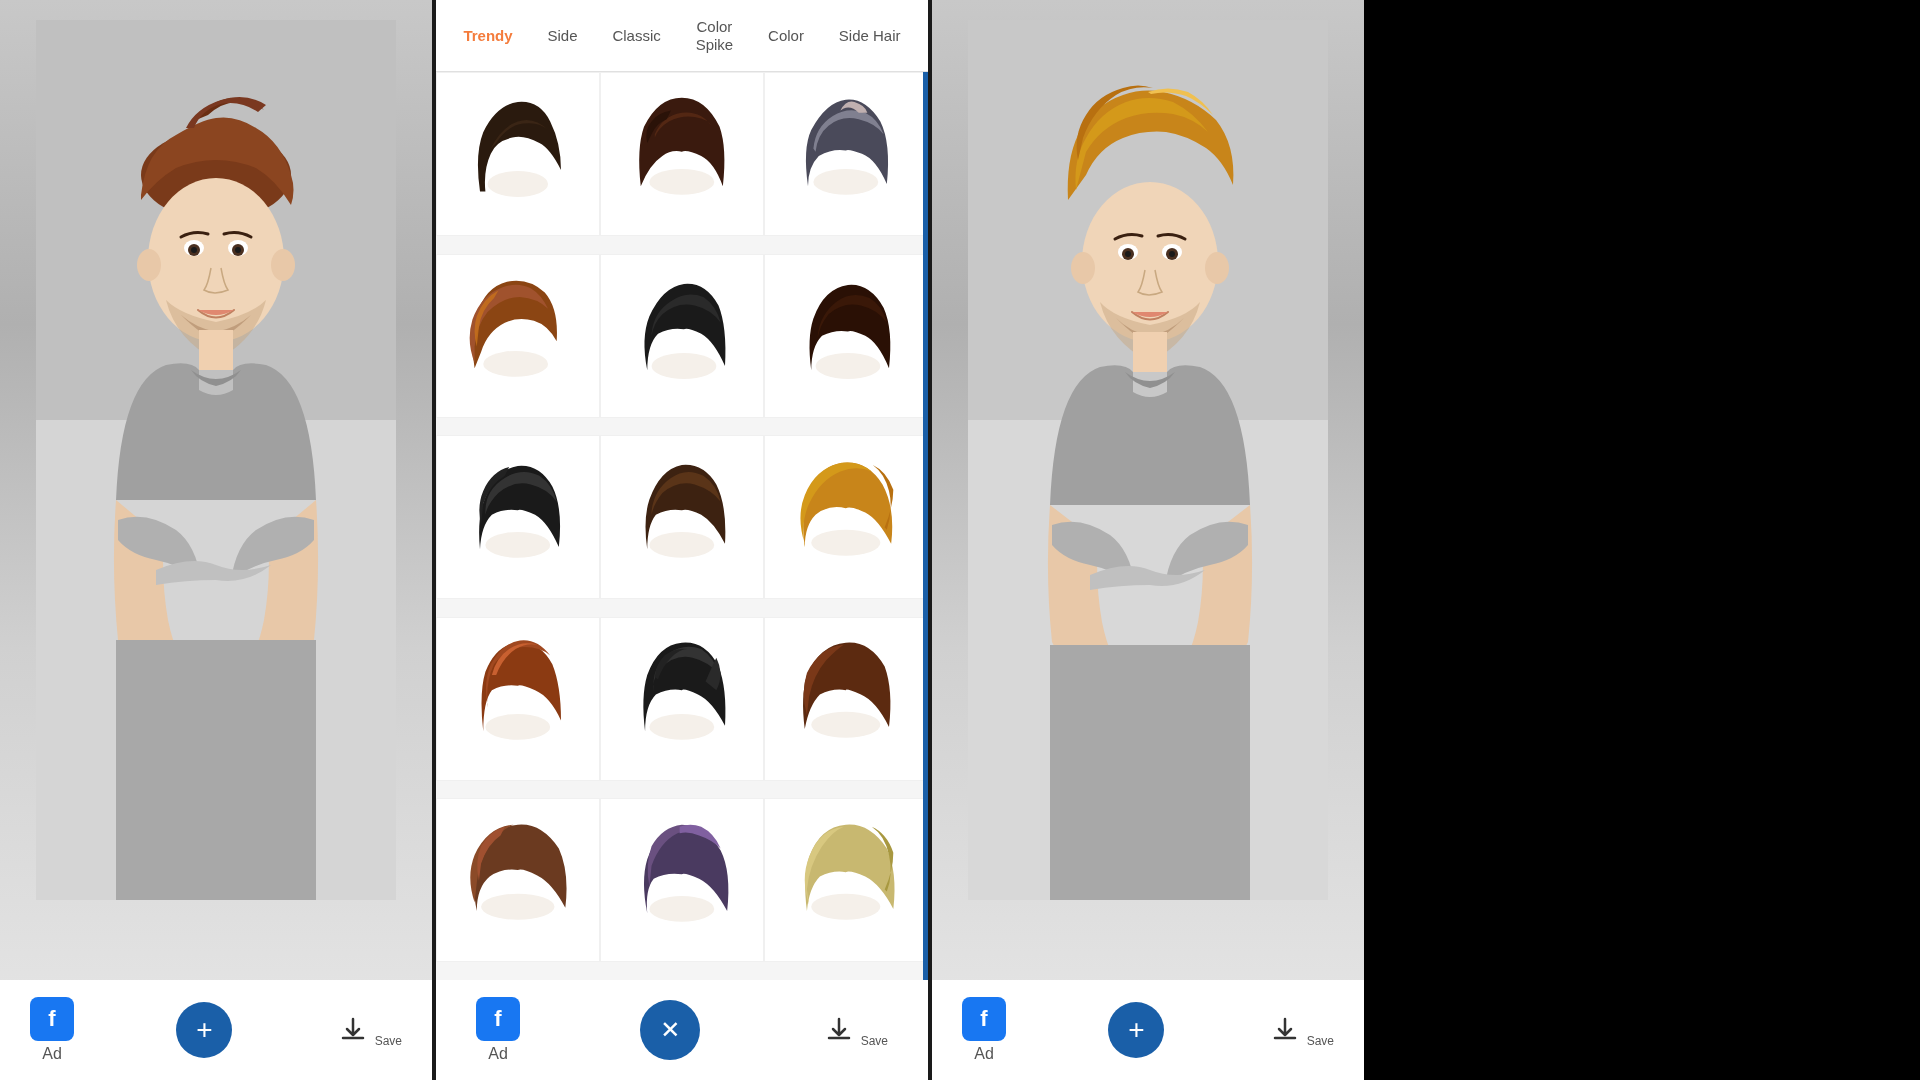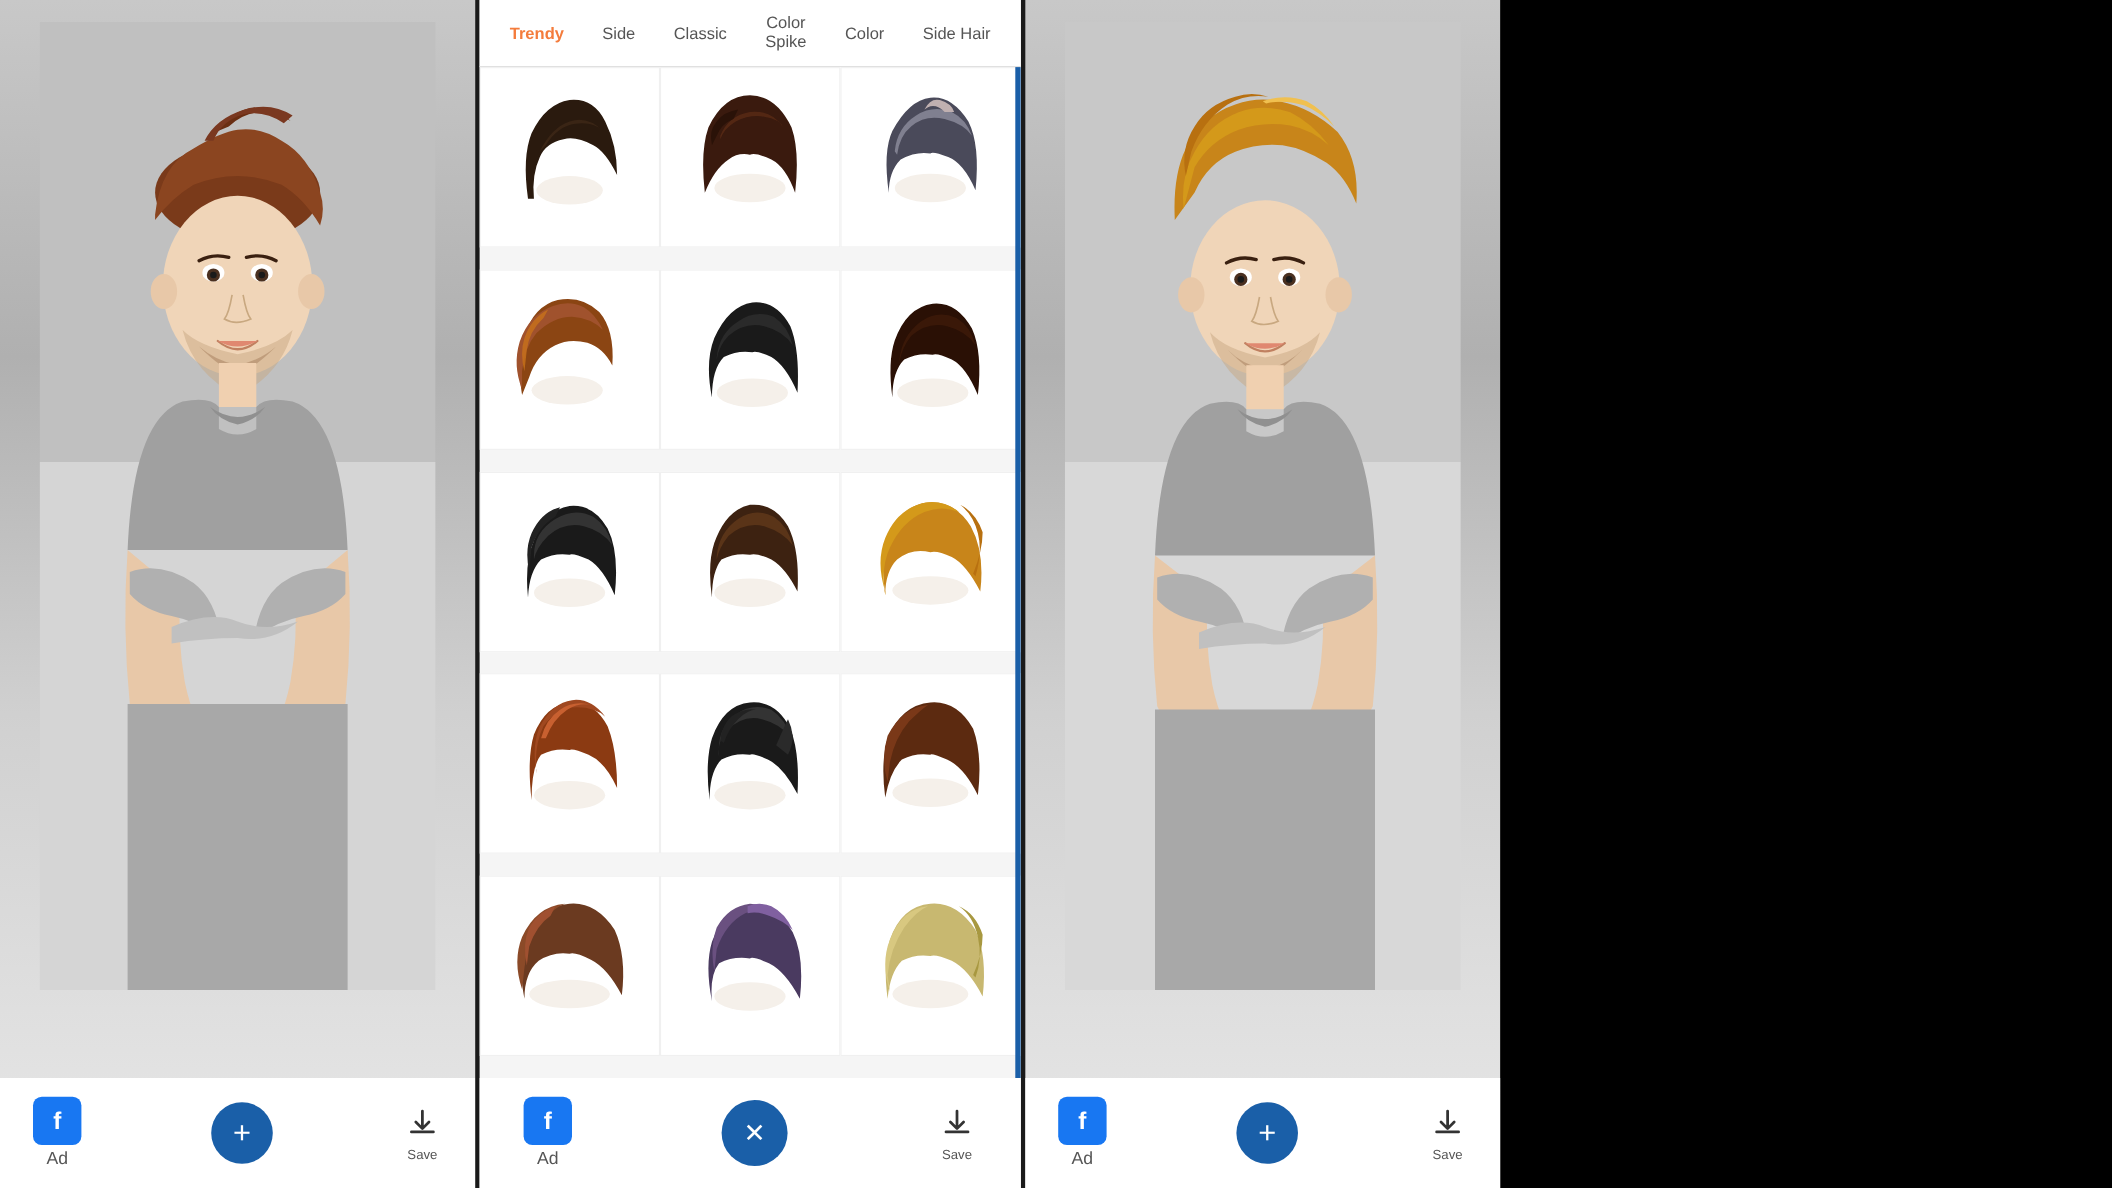"Trendy" .tab-bar { height: 61px -> 72px }
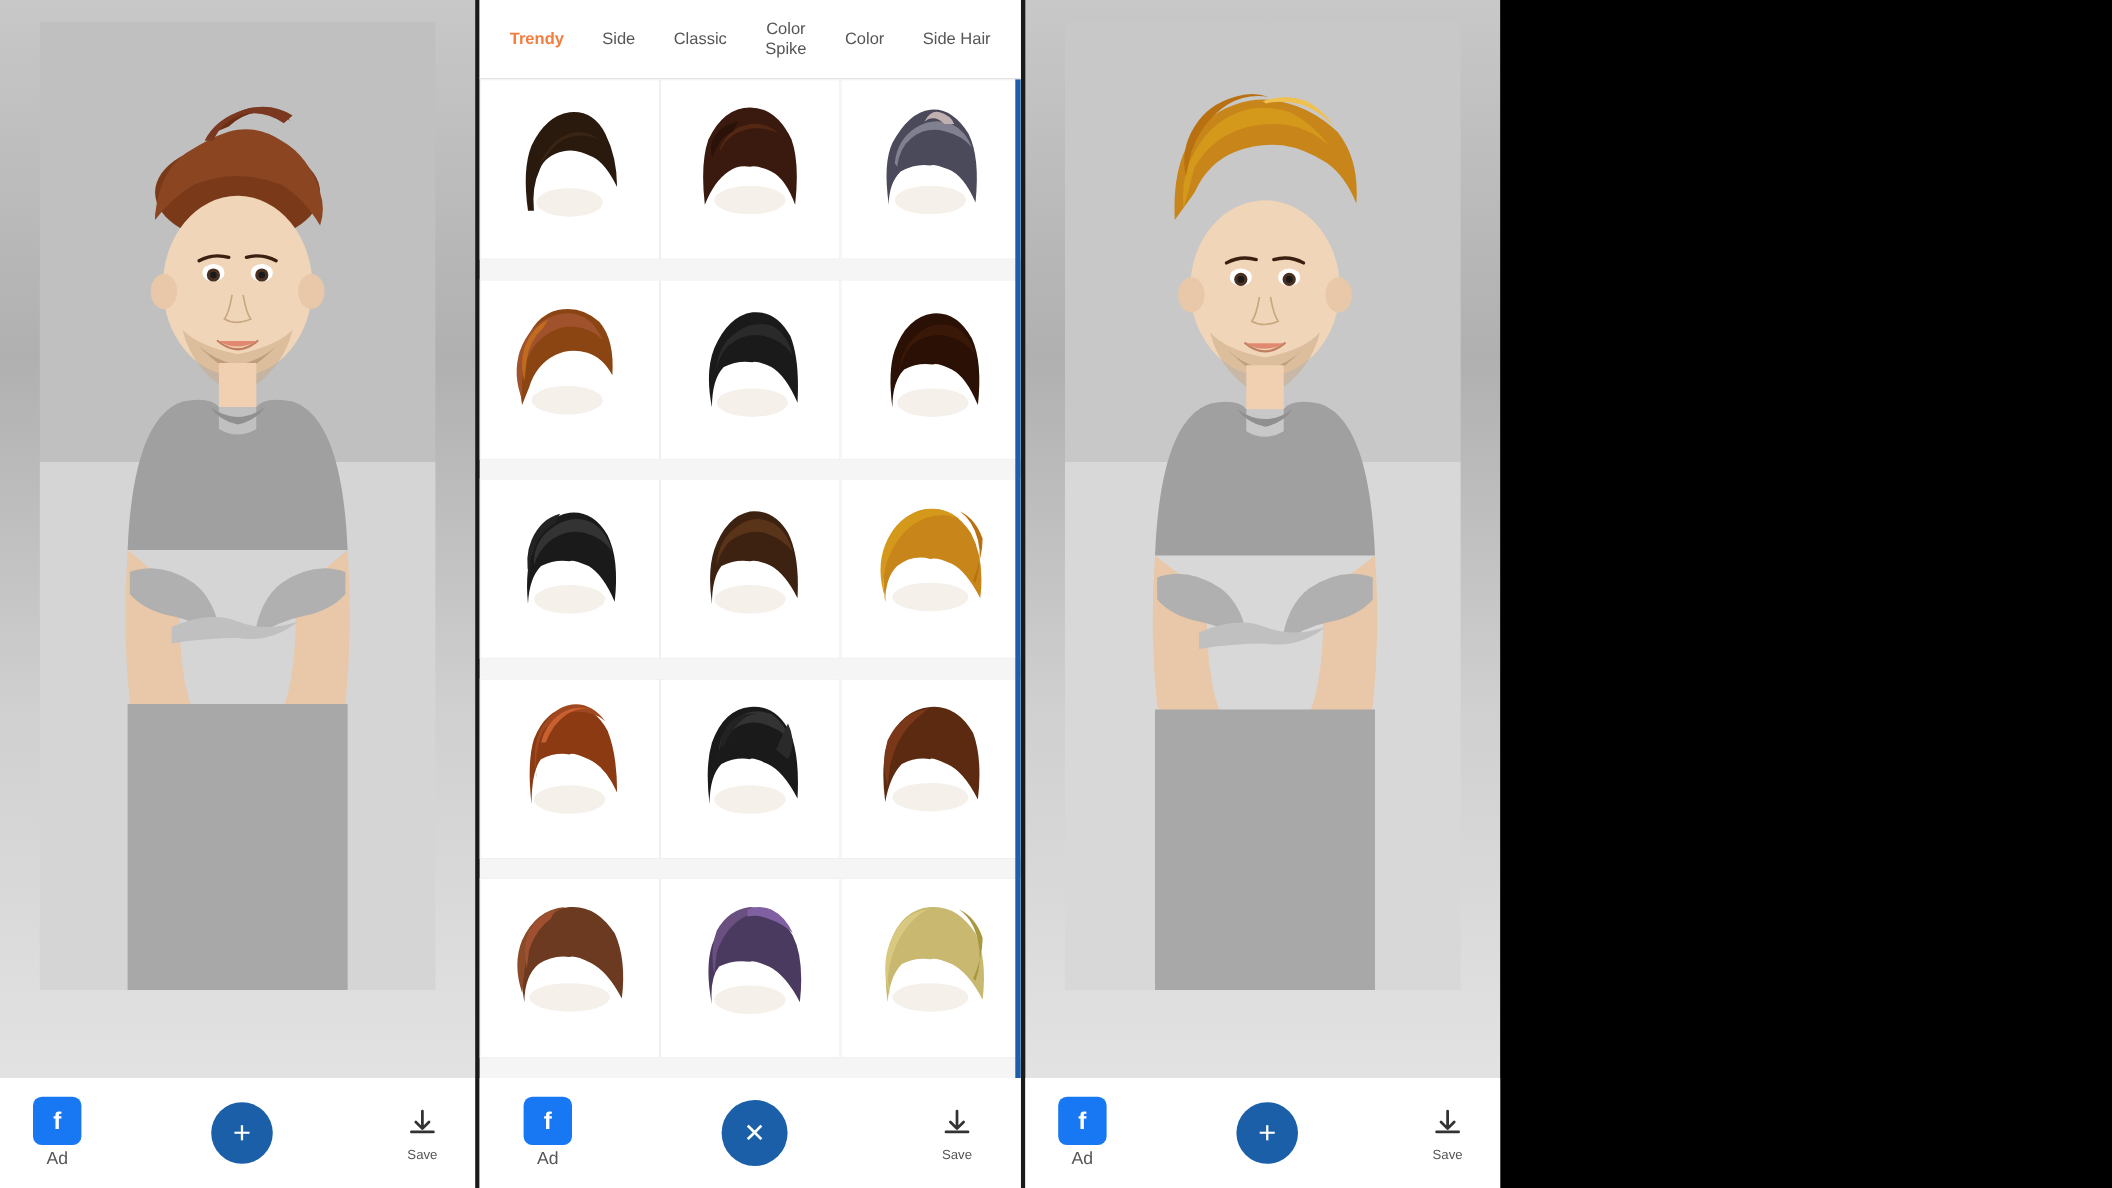"Save" .save-wrapper { align-items: center -> flex-end; flex-direction: column -> row }
